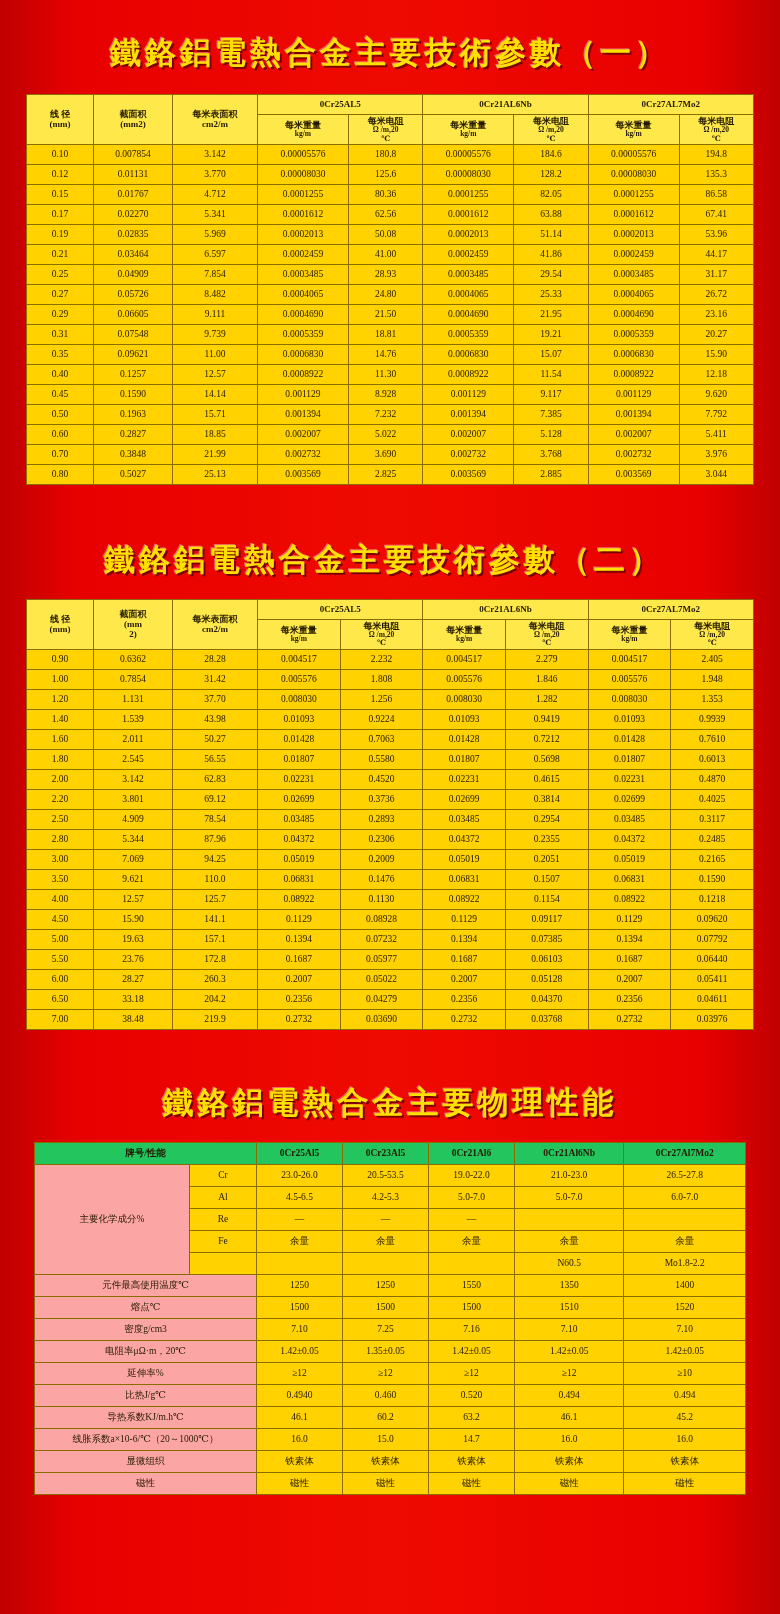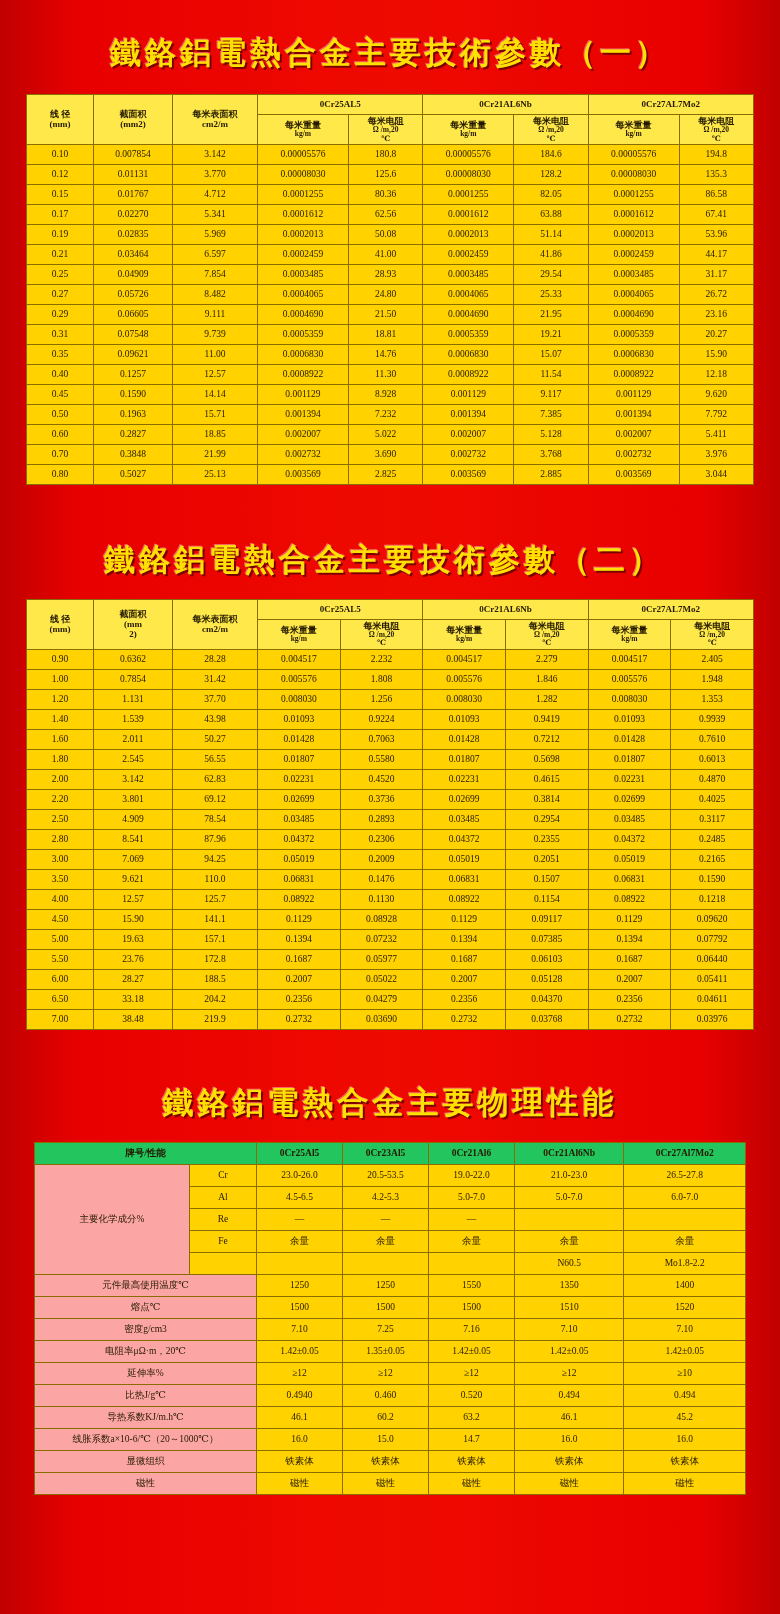"8.541" td { text: 8.541 -> 5.344 }
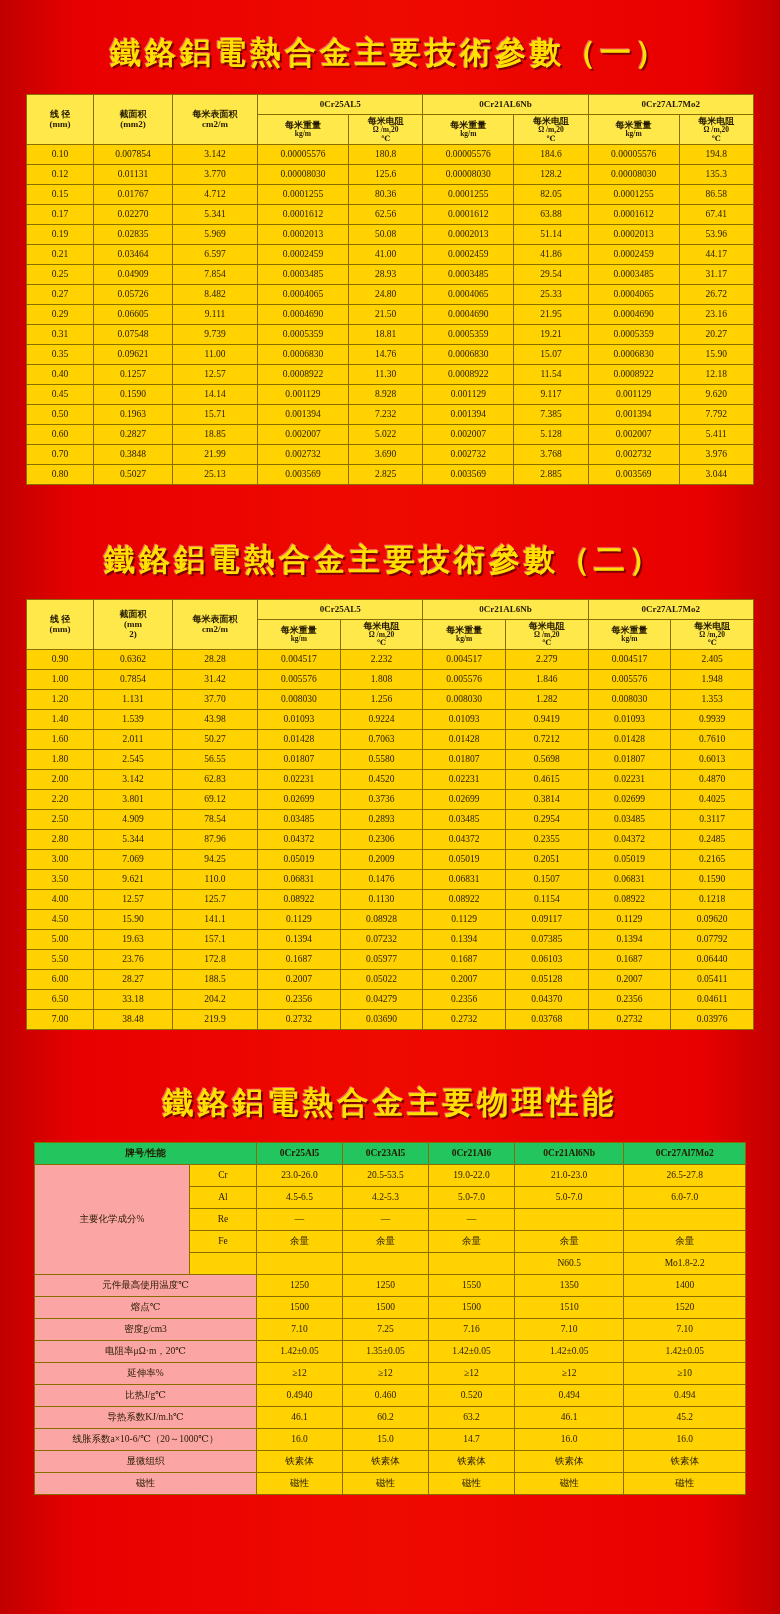"188.5" td { text: 188.5 -> 260.3 }
